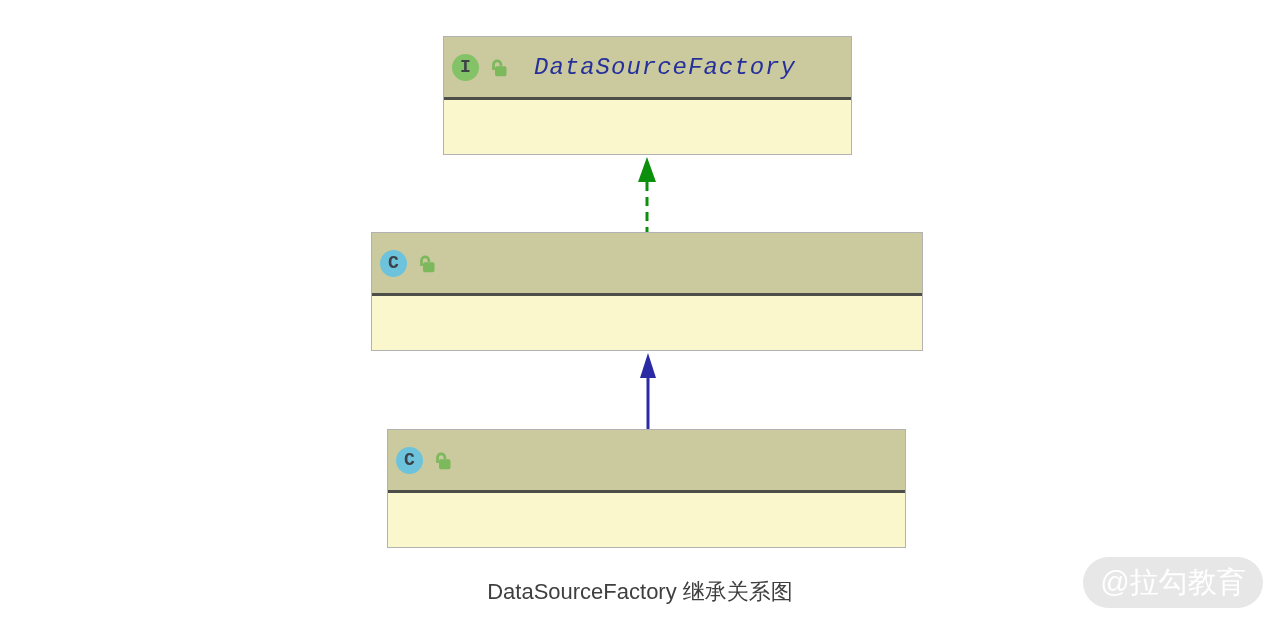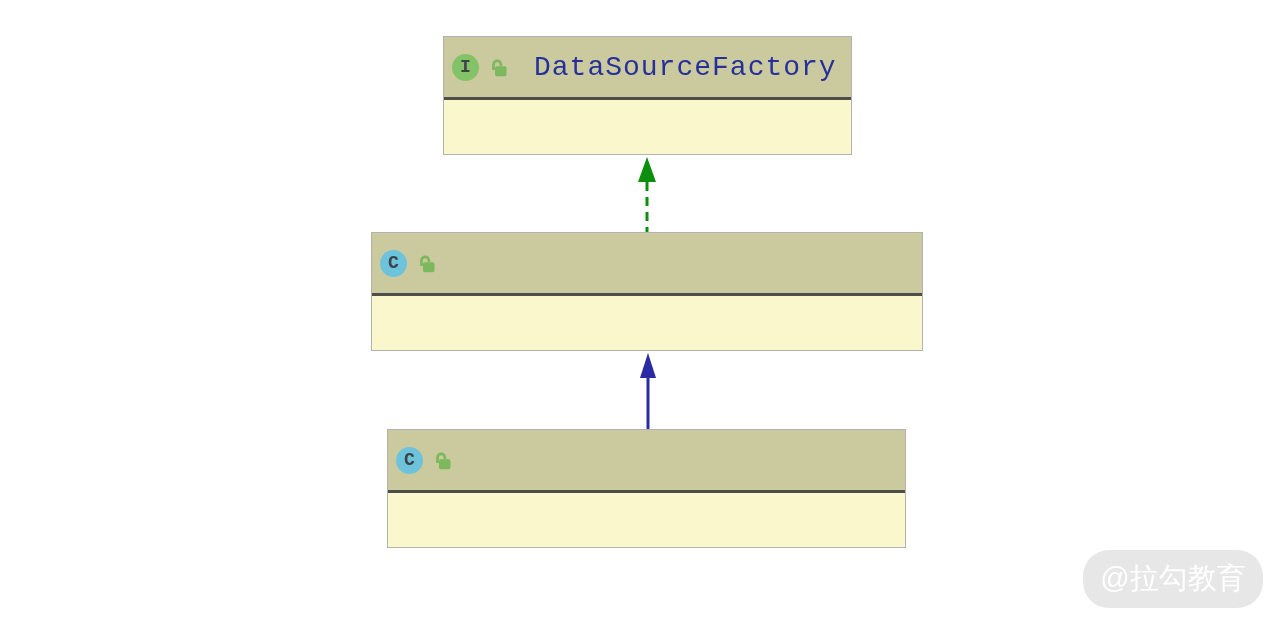"DataSourceFactory" .node-name { font-size: 28px -> 24px; font-style: none -> italic }
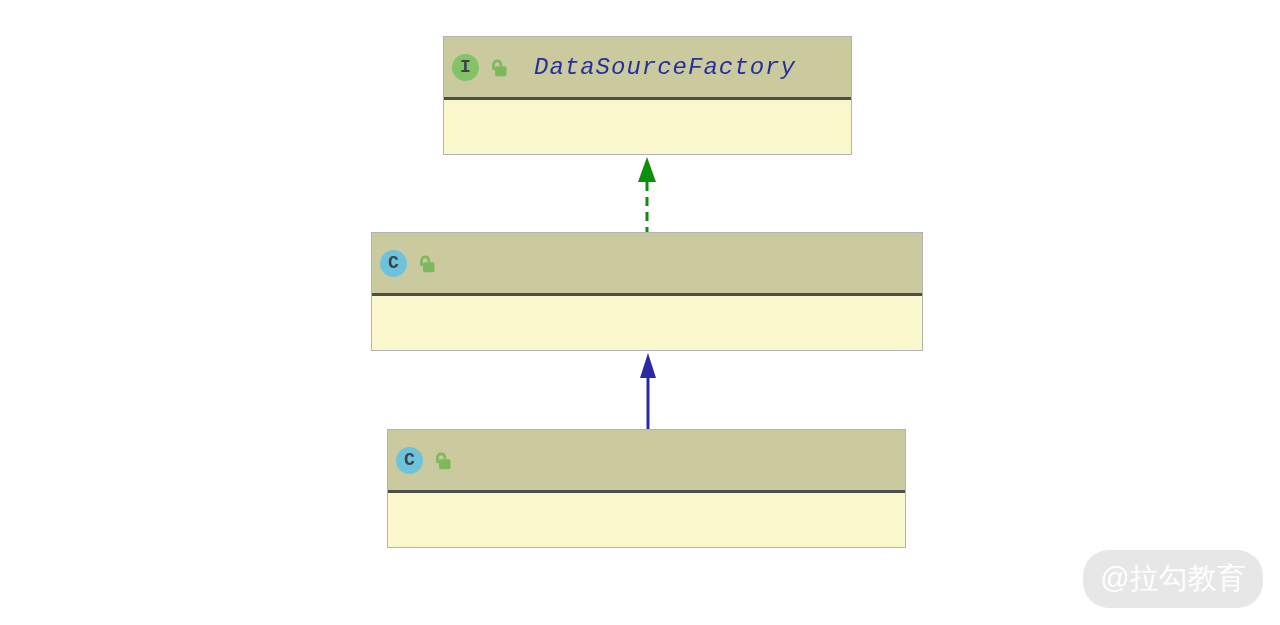"DataSourceFactory 继承关系图" div.caption { html: none -> <div>DataSourceFactory 继承关系图</div> }
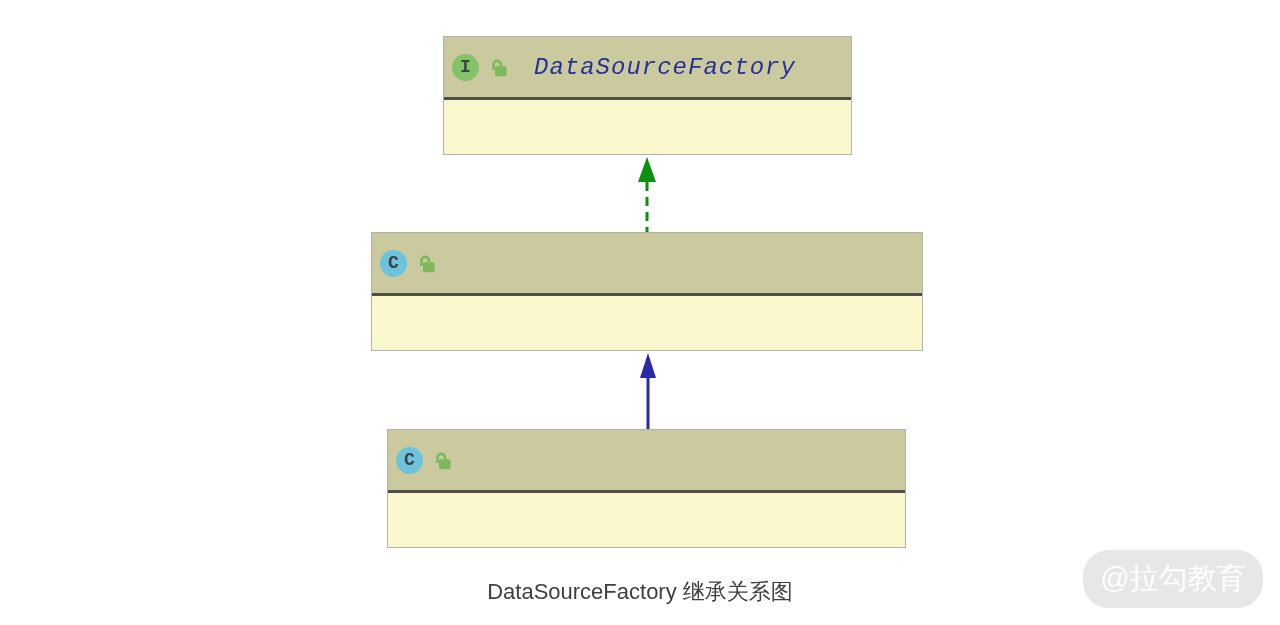"@拉勾教育" .watermark { height: 58px -> 51px }
